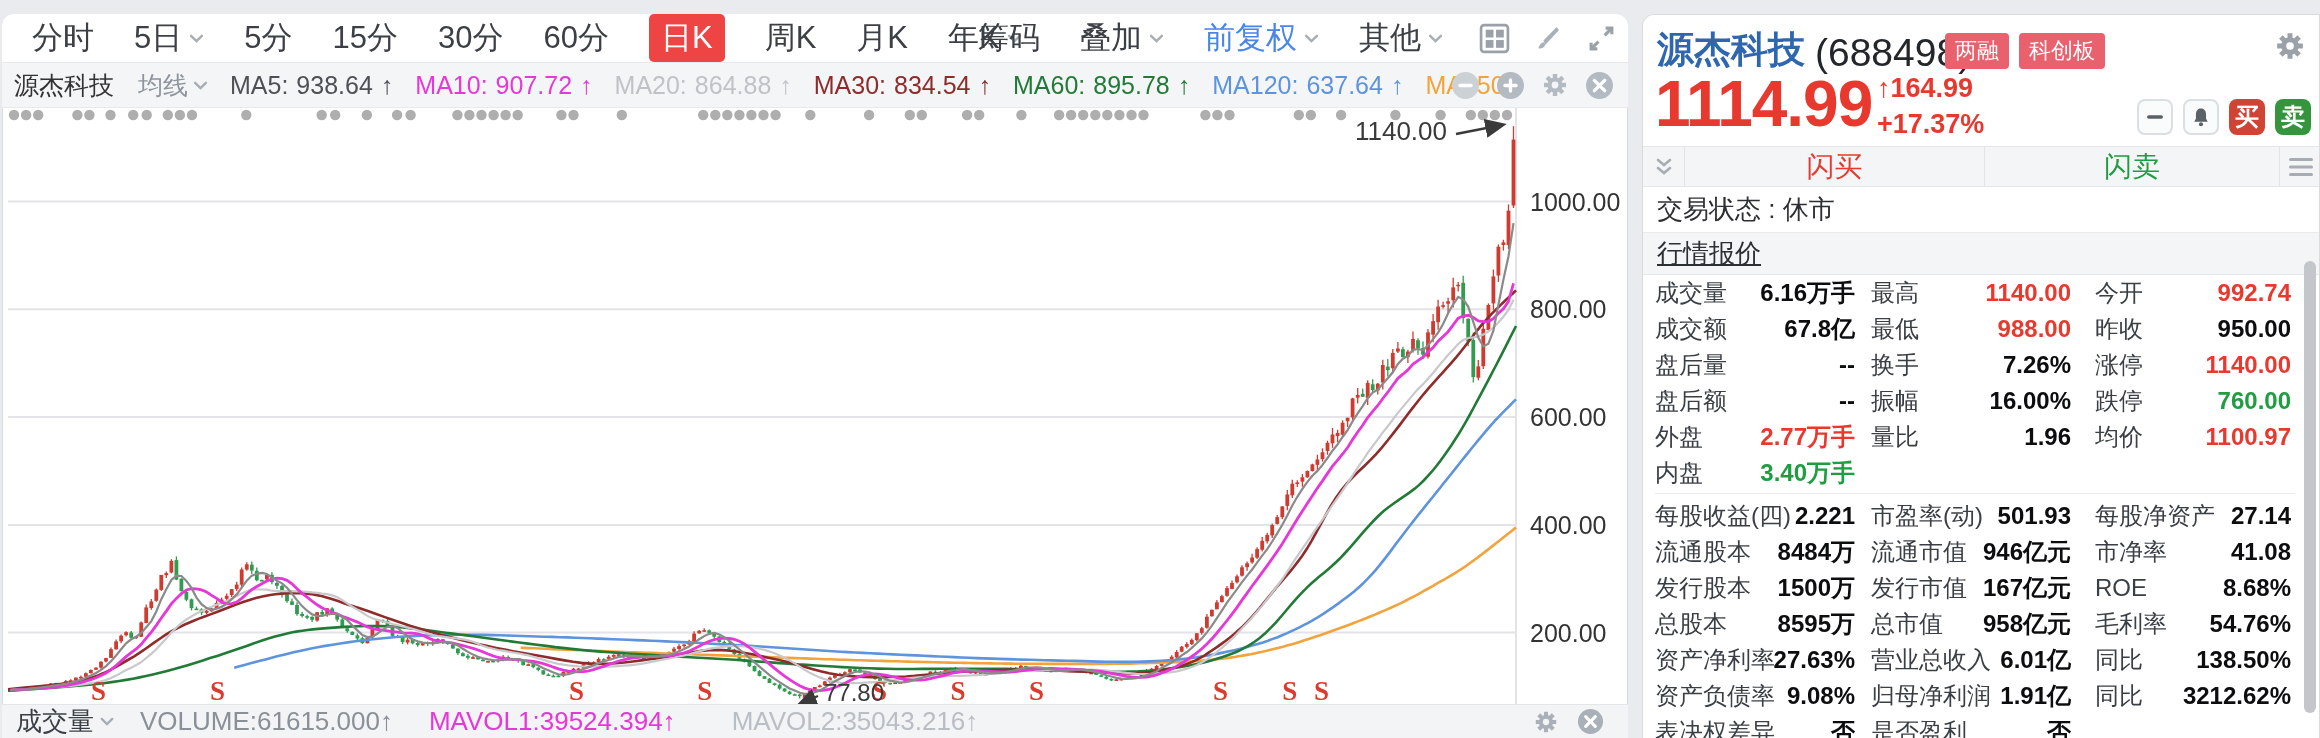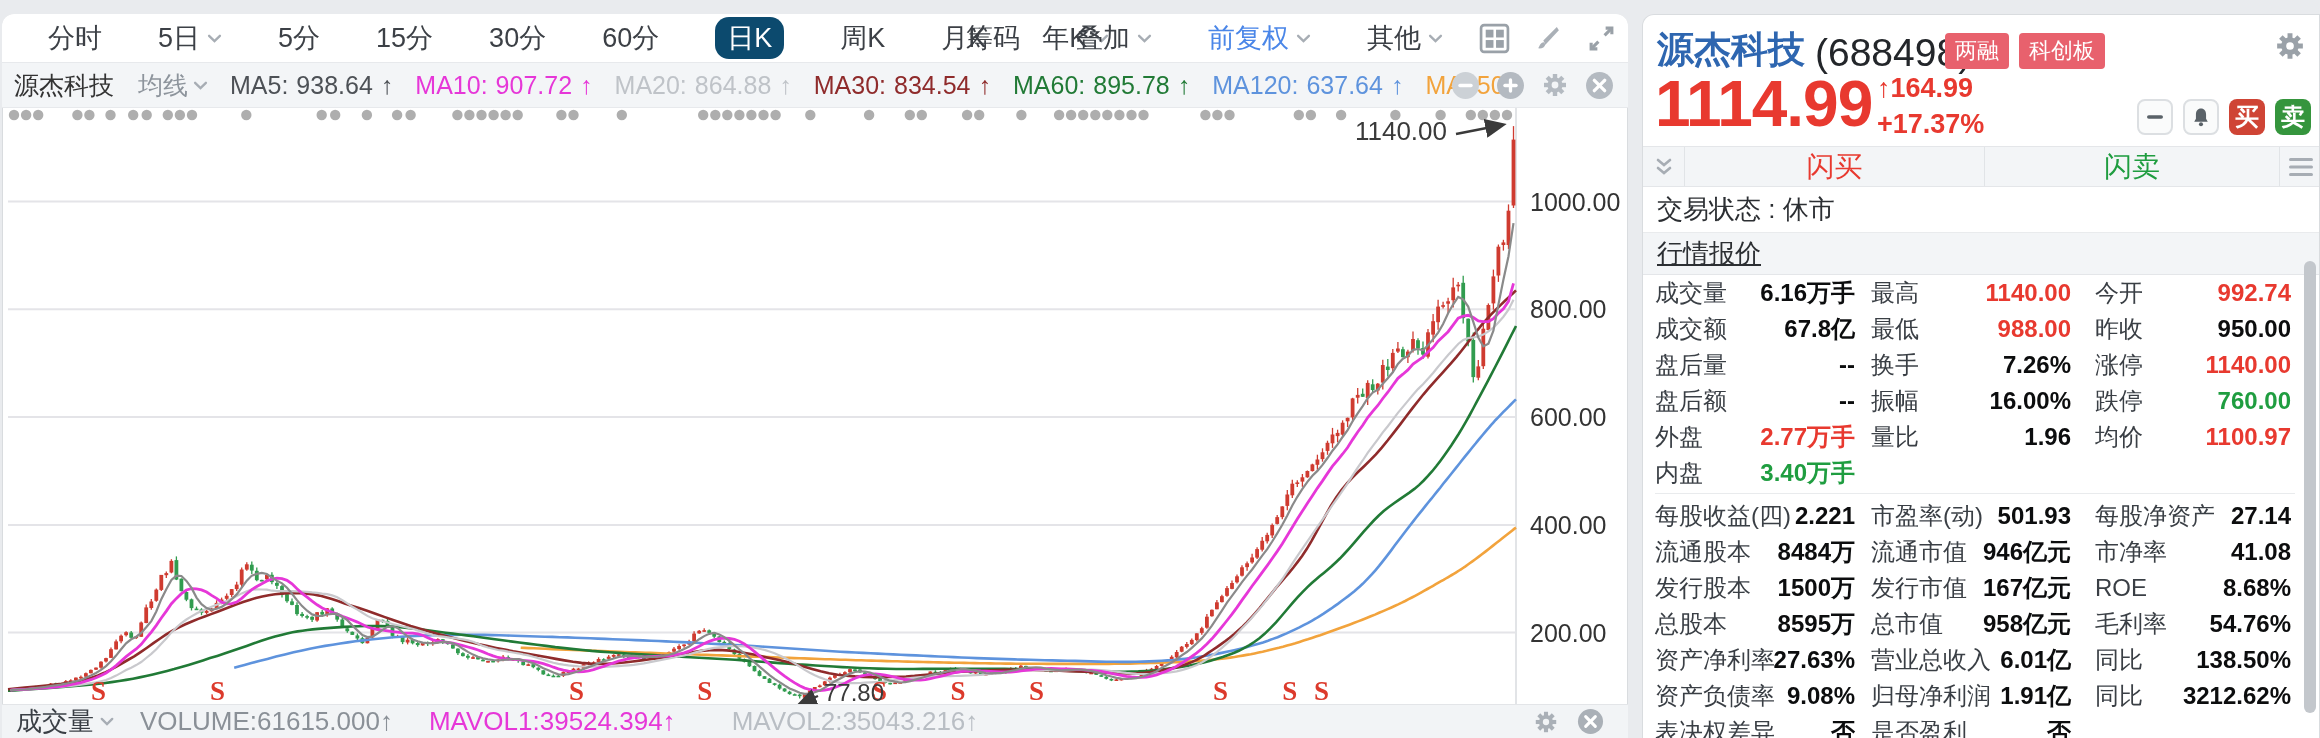"分时" .tb-item { font-size: 27px -> 31px; margin-left: 16px -> none }
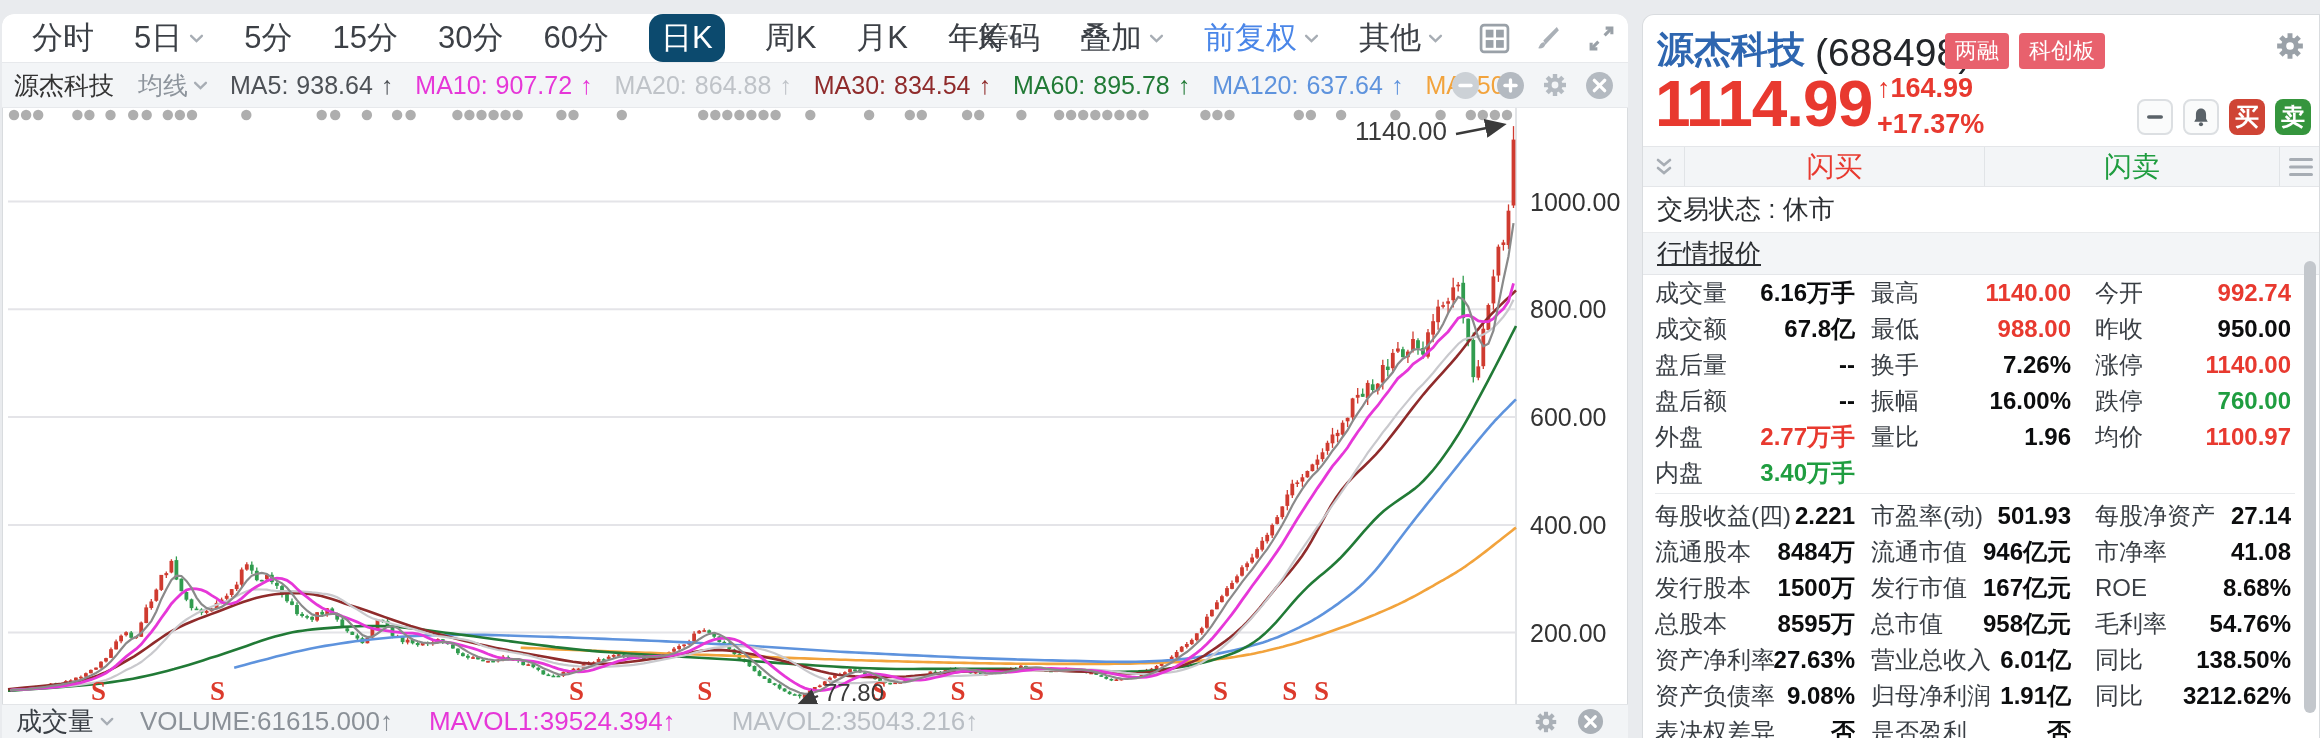"日K" .tb-item.active { background: #0c4a6e -> #ef4444; border-radius: 14px -> 5px }
